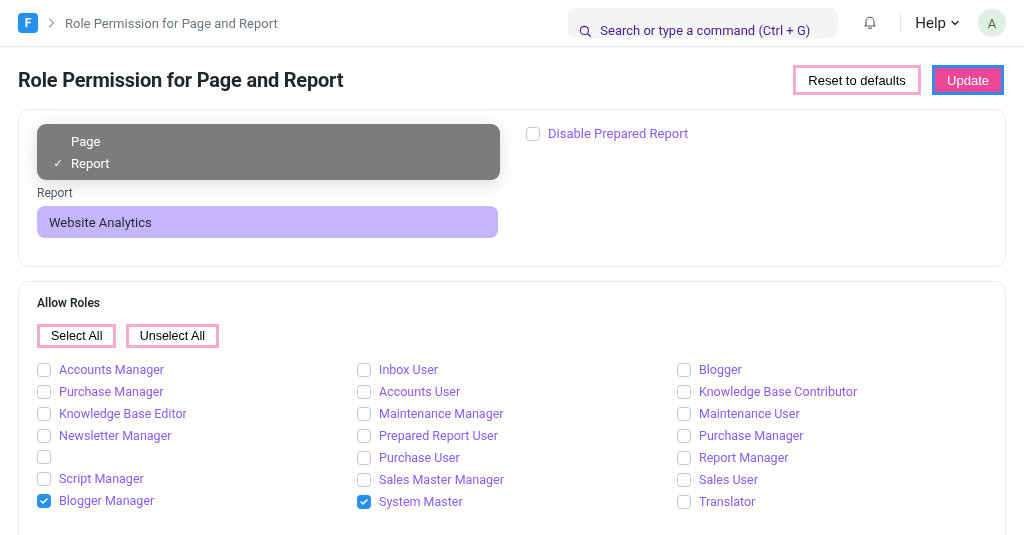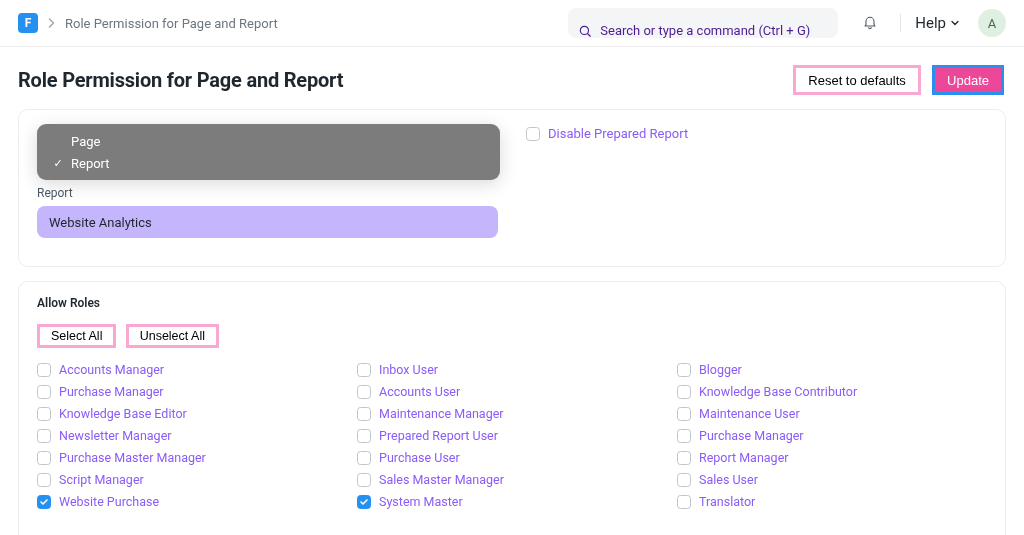"Purchase Master Manager" span.chk-label { html: <span>Purchase Master Manager</span> -> none }
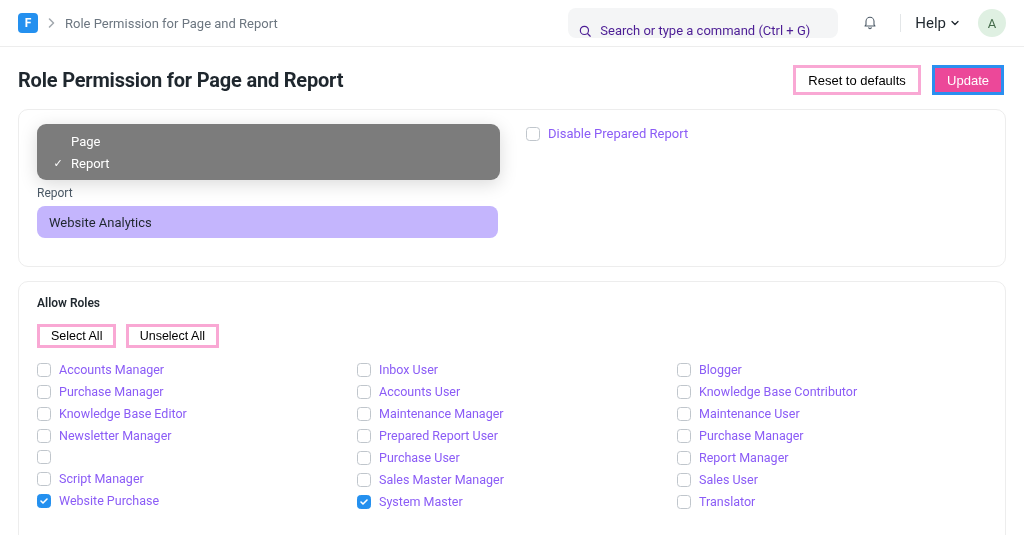"Website Purchase" span.chk-label { text: Website Purchase -> Blogger Manager }
